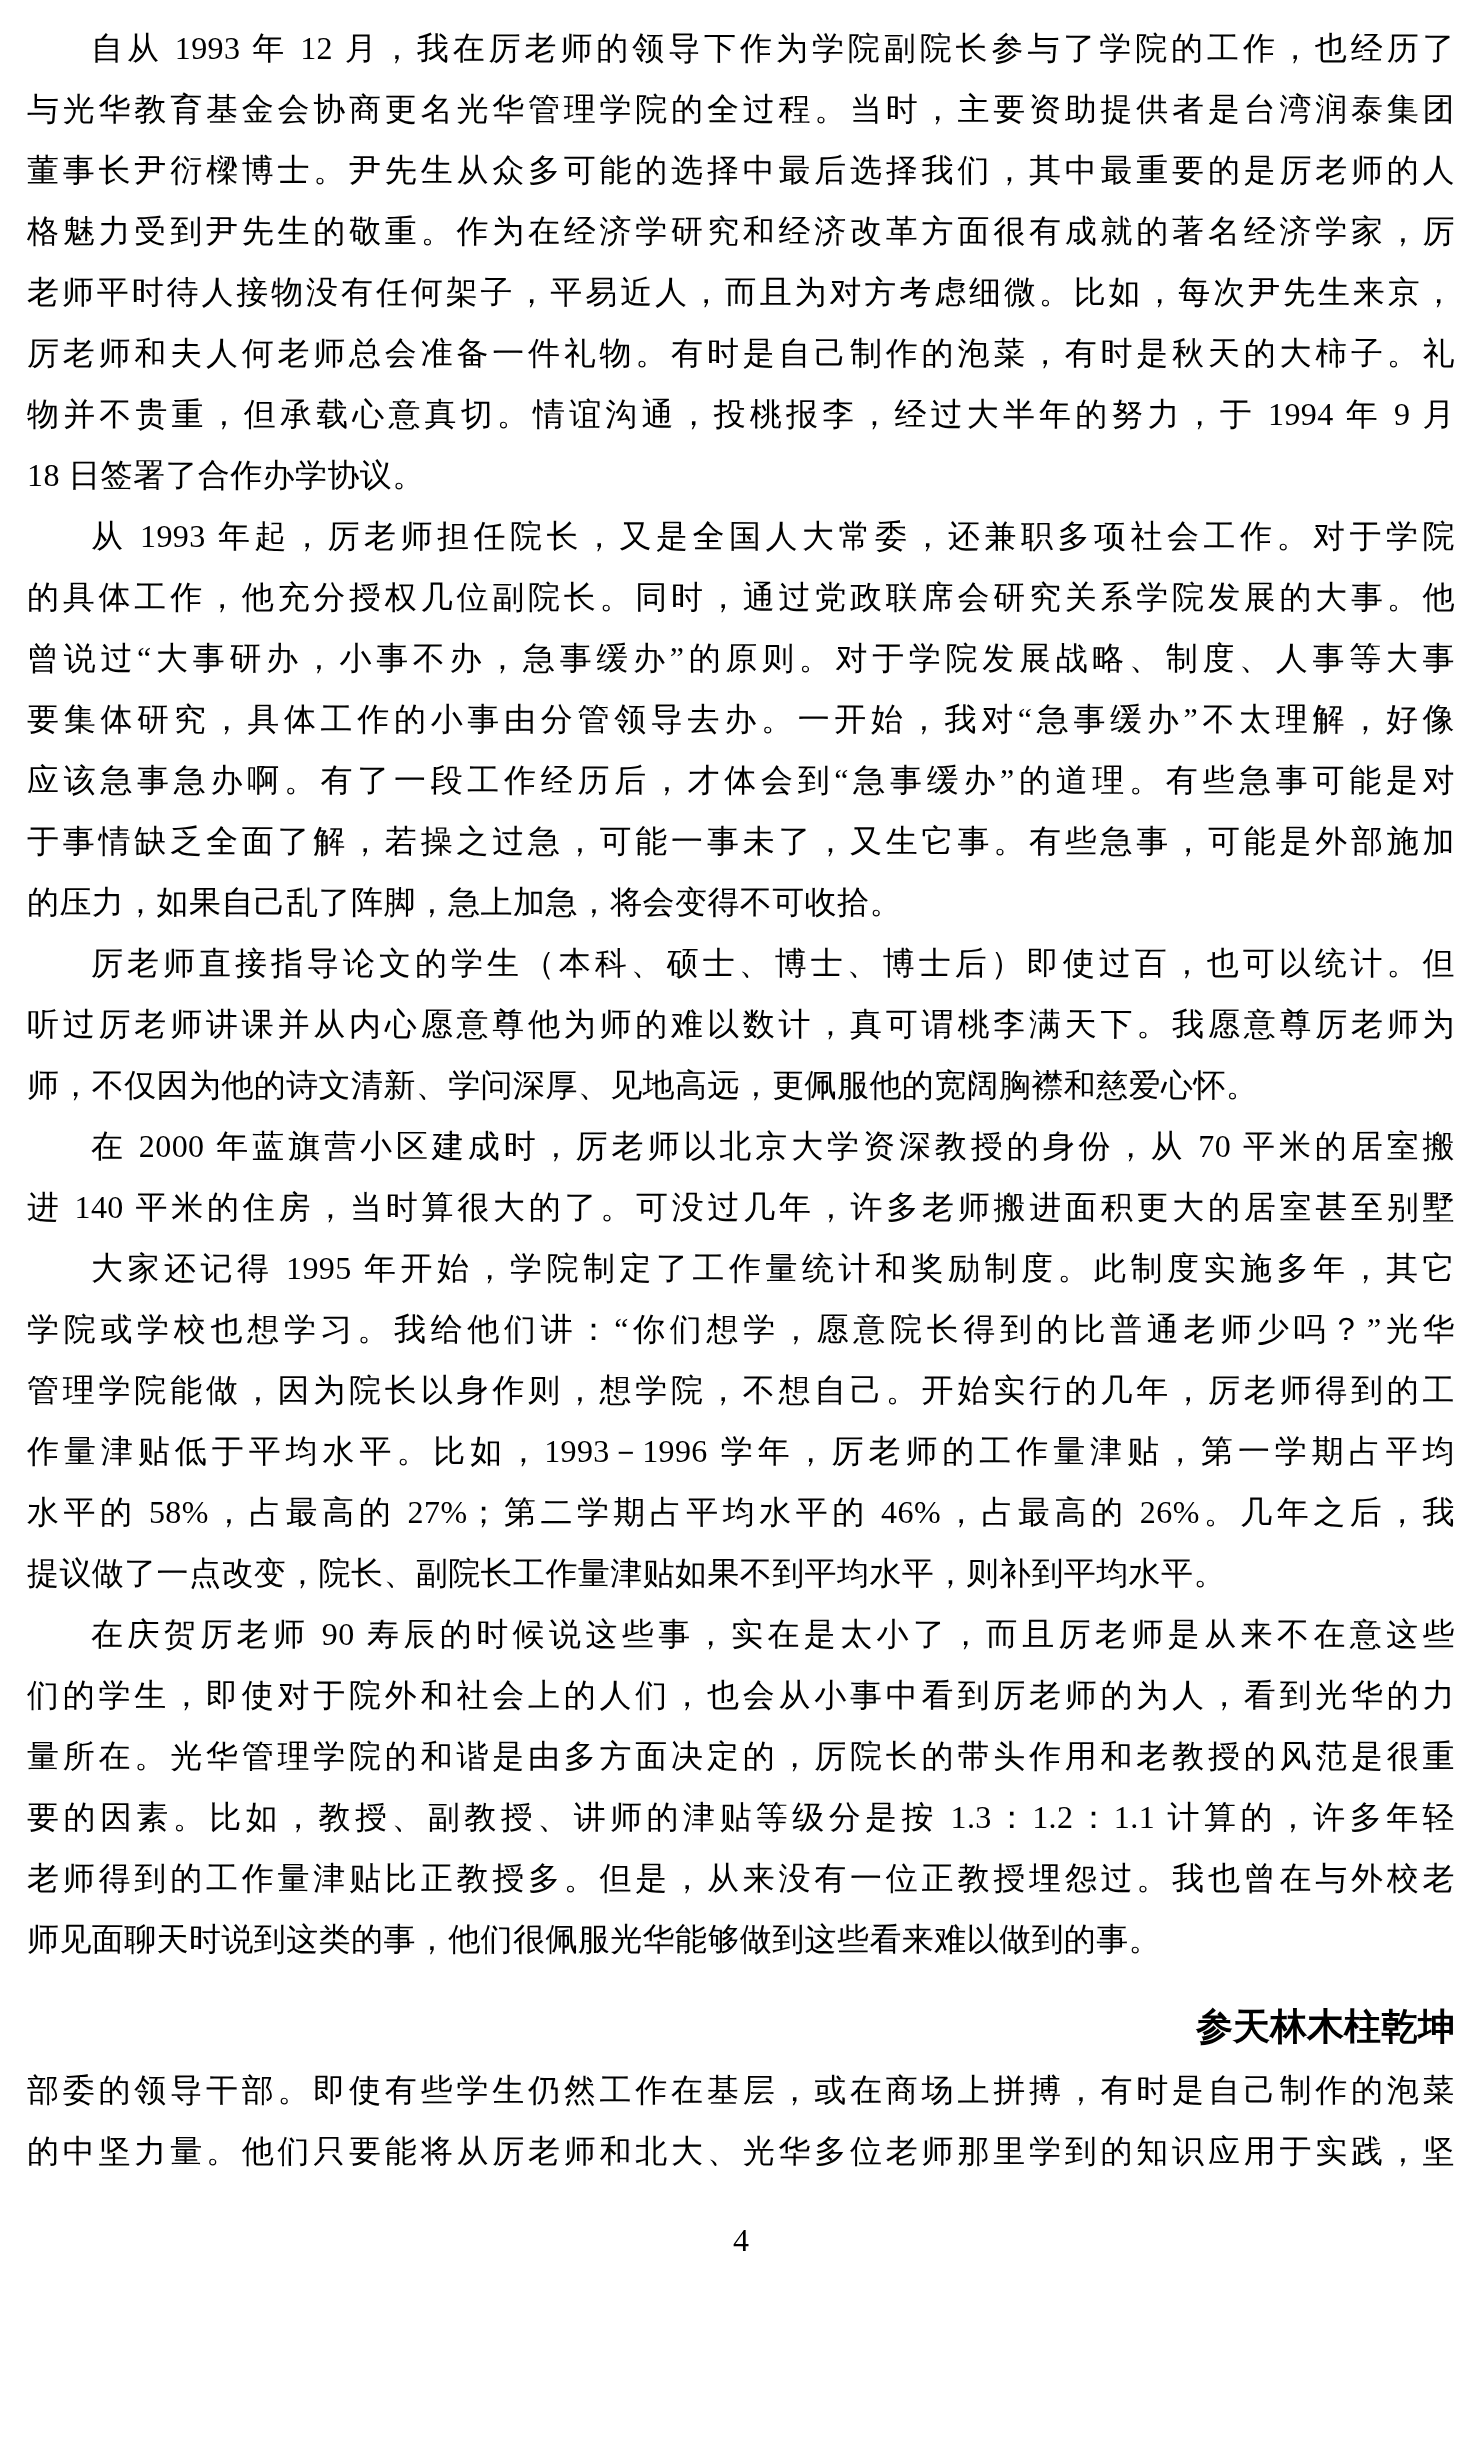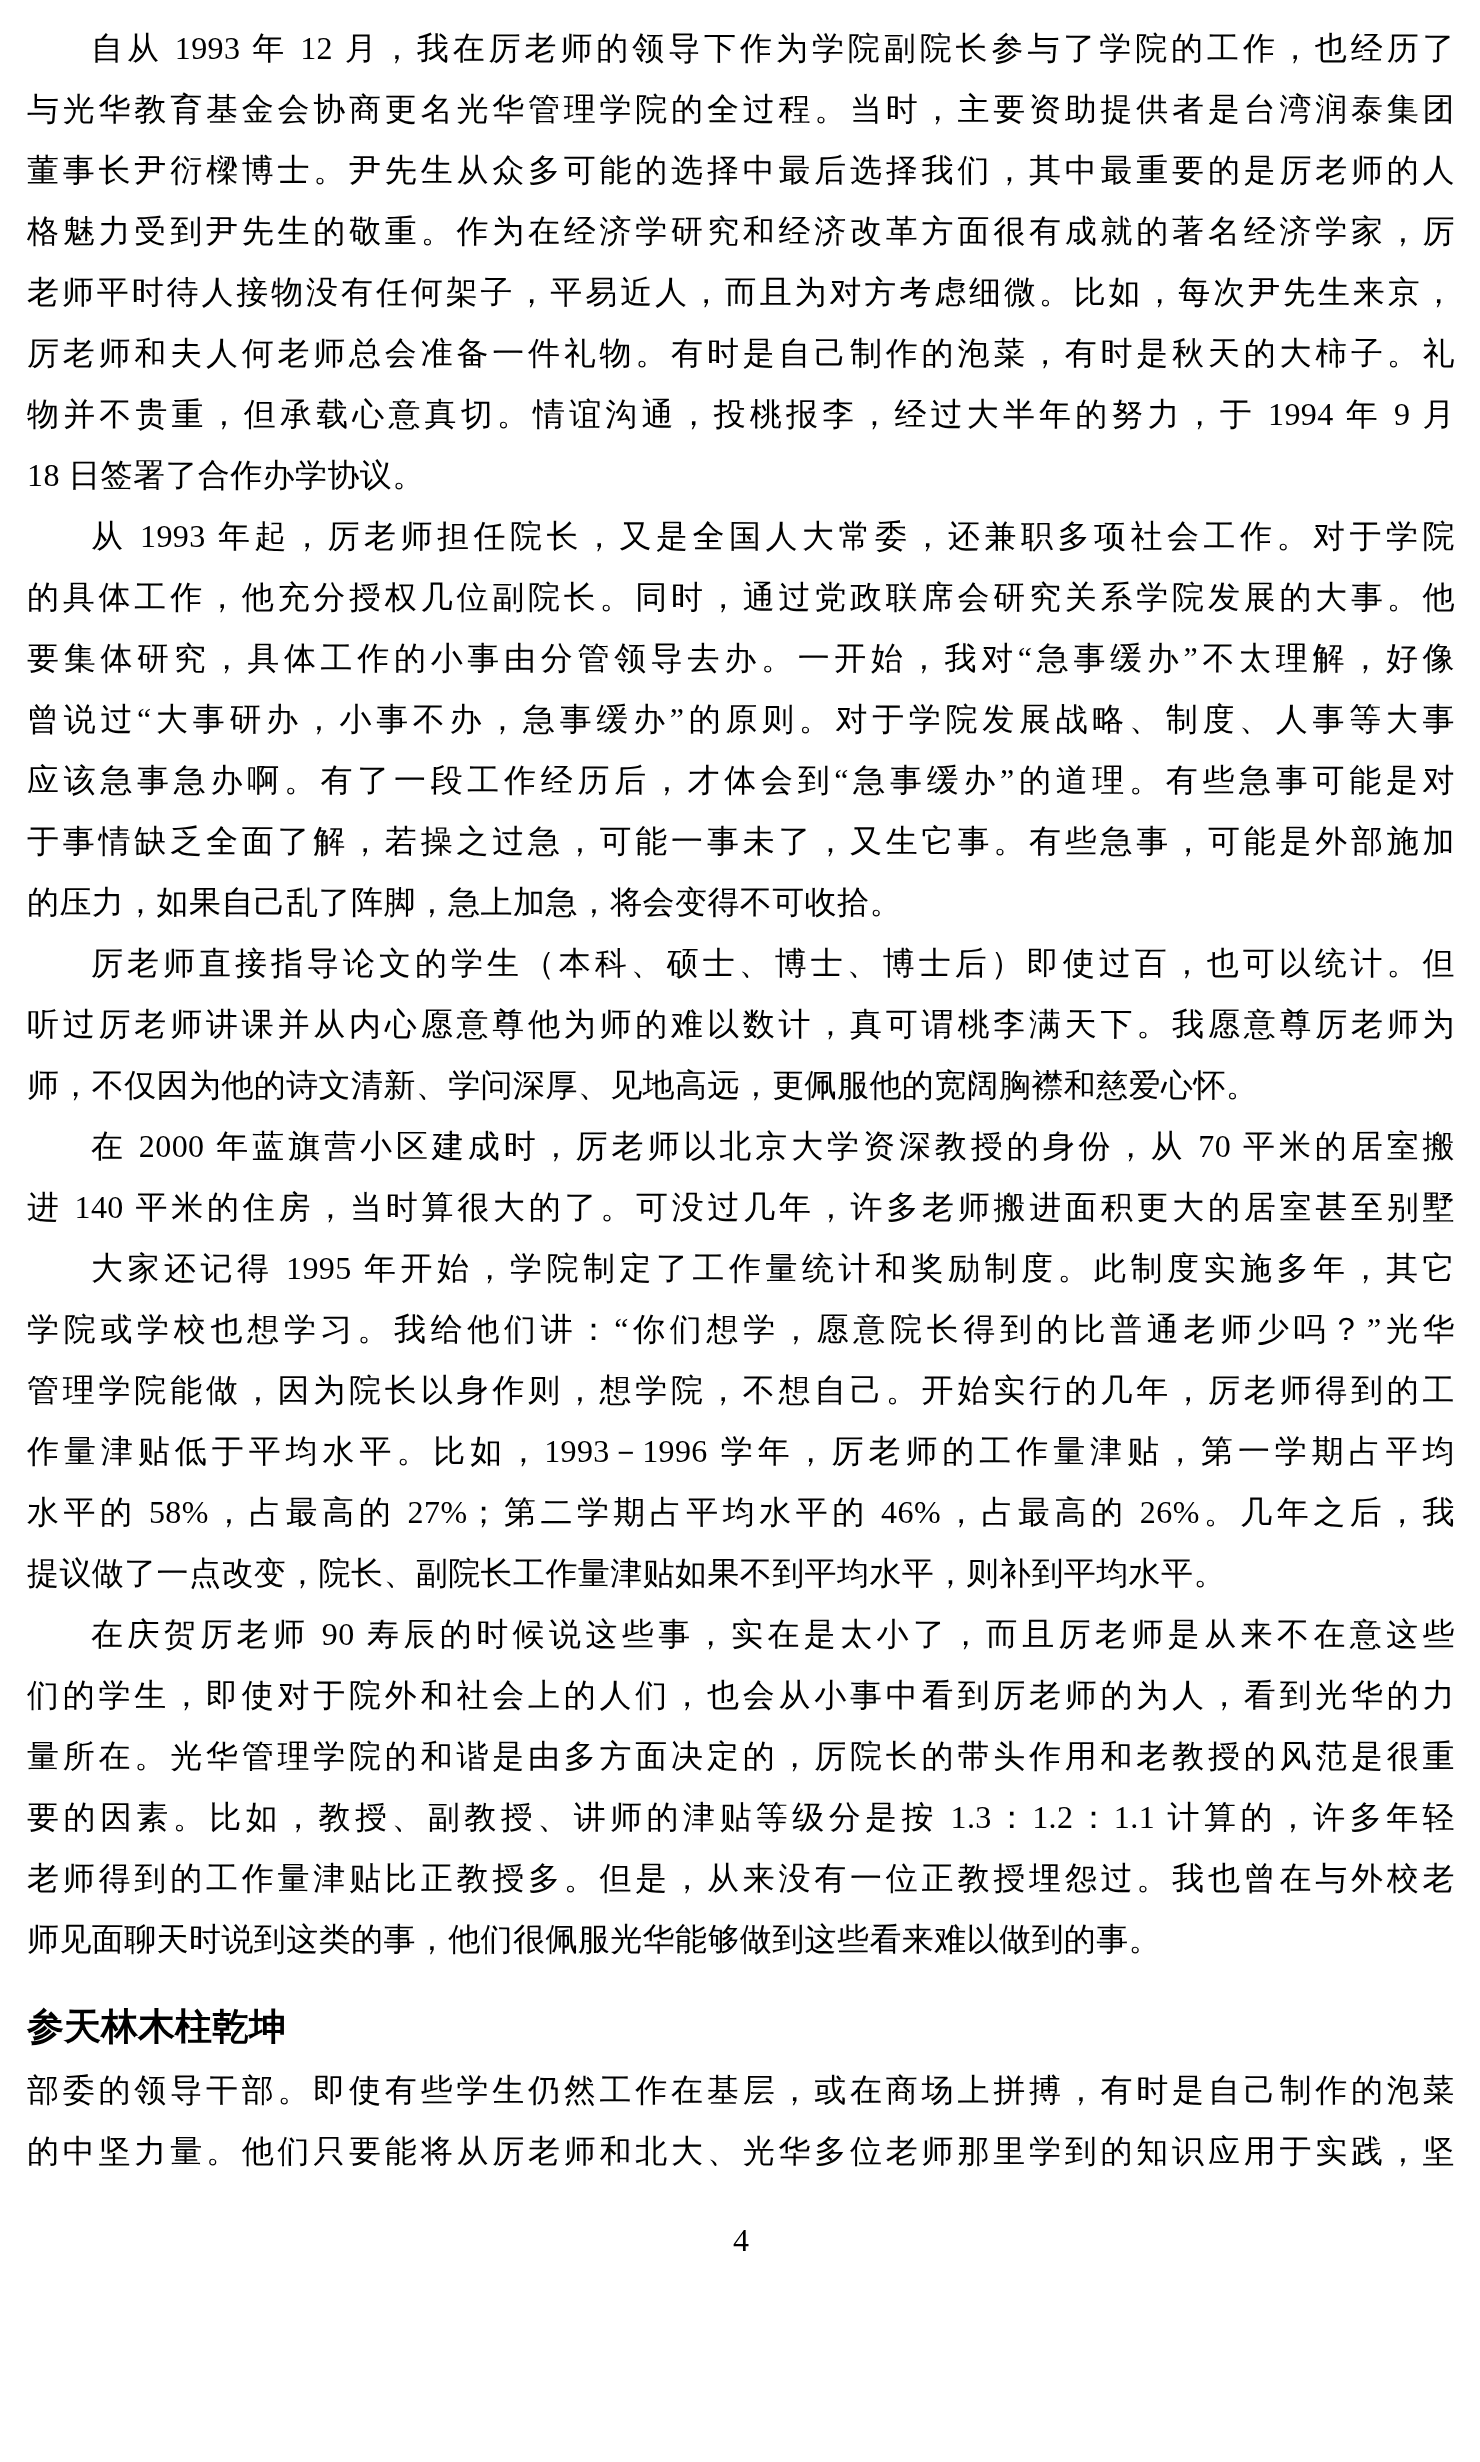"要集体研究，具体工作的小事由分管领导去办。一开始，我对“急事缓办”不太理解，好像" div.line { order: before "曾说过“大事研办，小事不办，急事缓办”的原则。对于学院发展战略、制度、人事等大事" -> after "曾说过“大事研办，小事不办，急事缓办”的原则。对于学院发展战略、制度、人事等大事" }
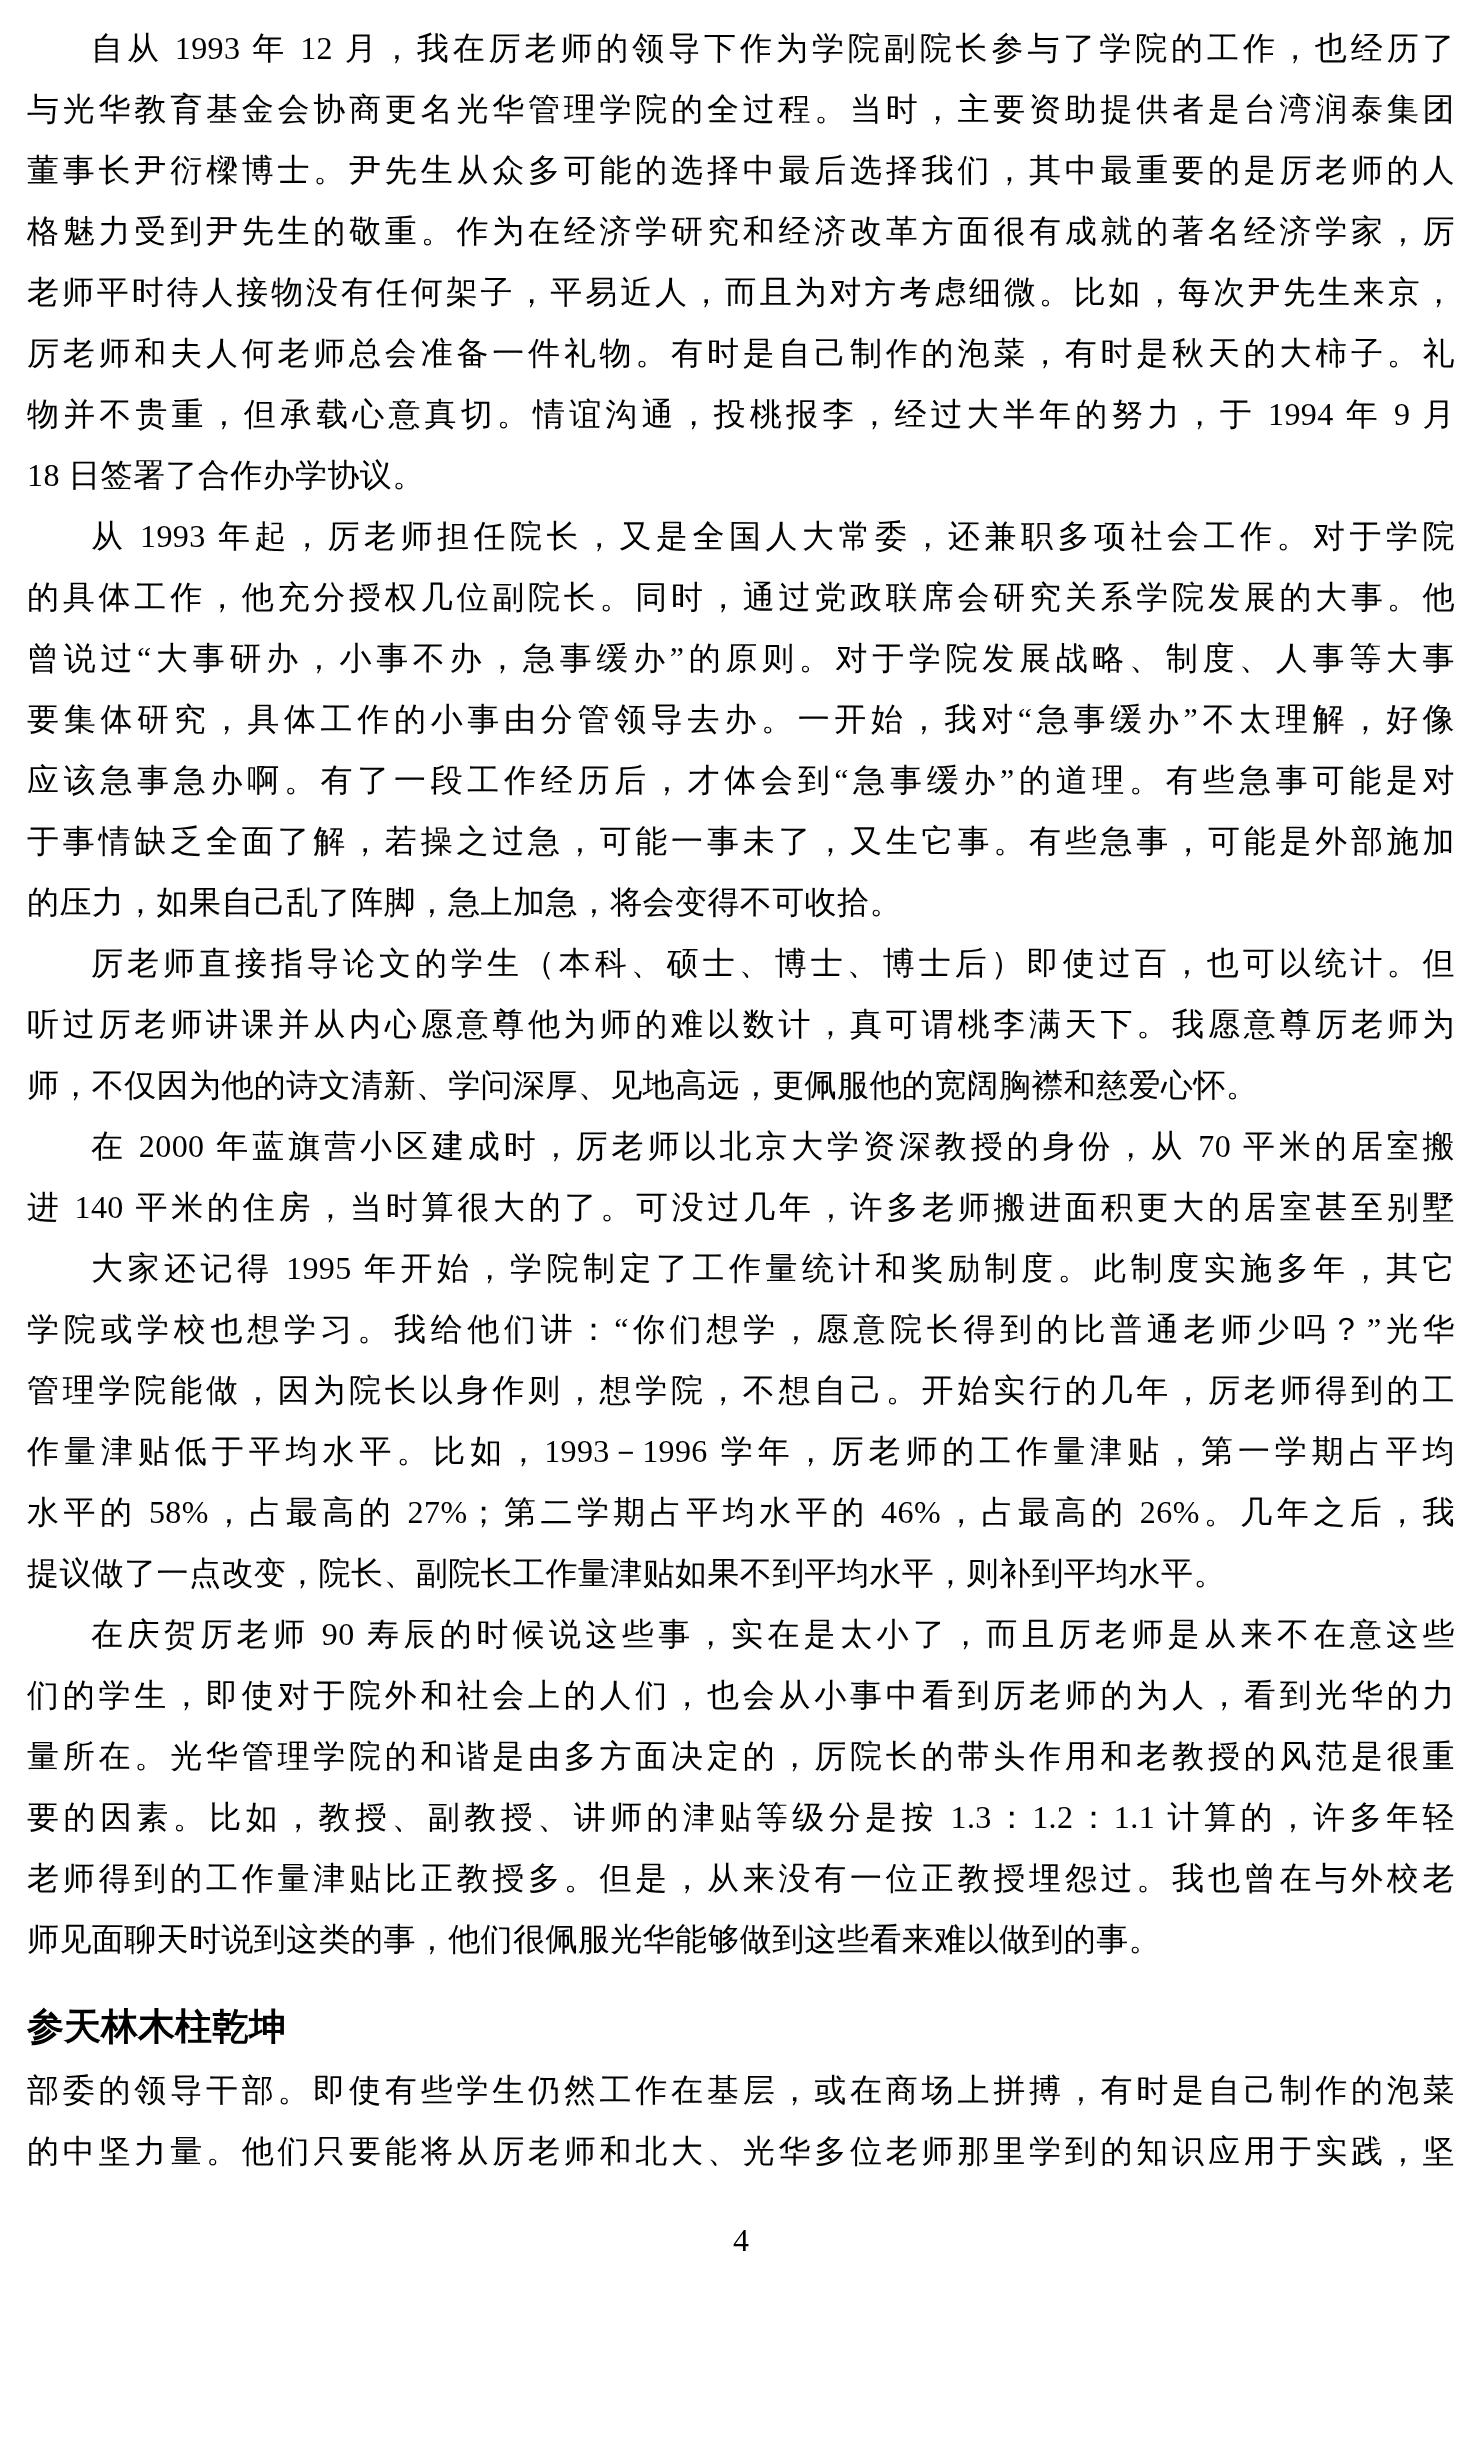"参天林木柱乾坤" .section-heading { text-align: left -> right }
